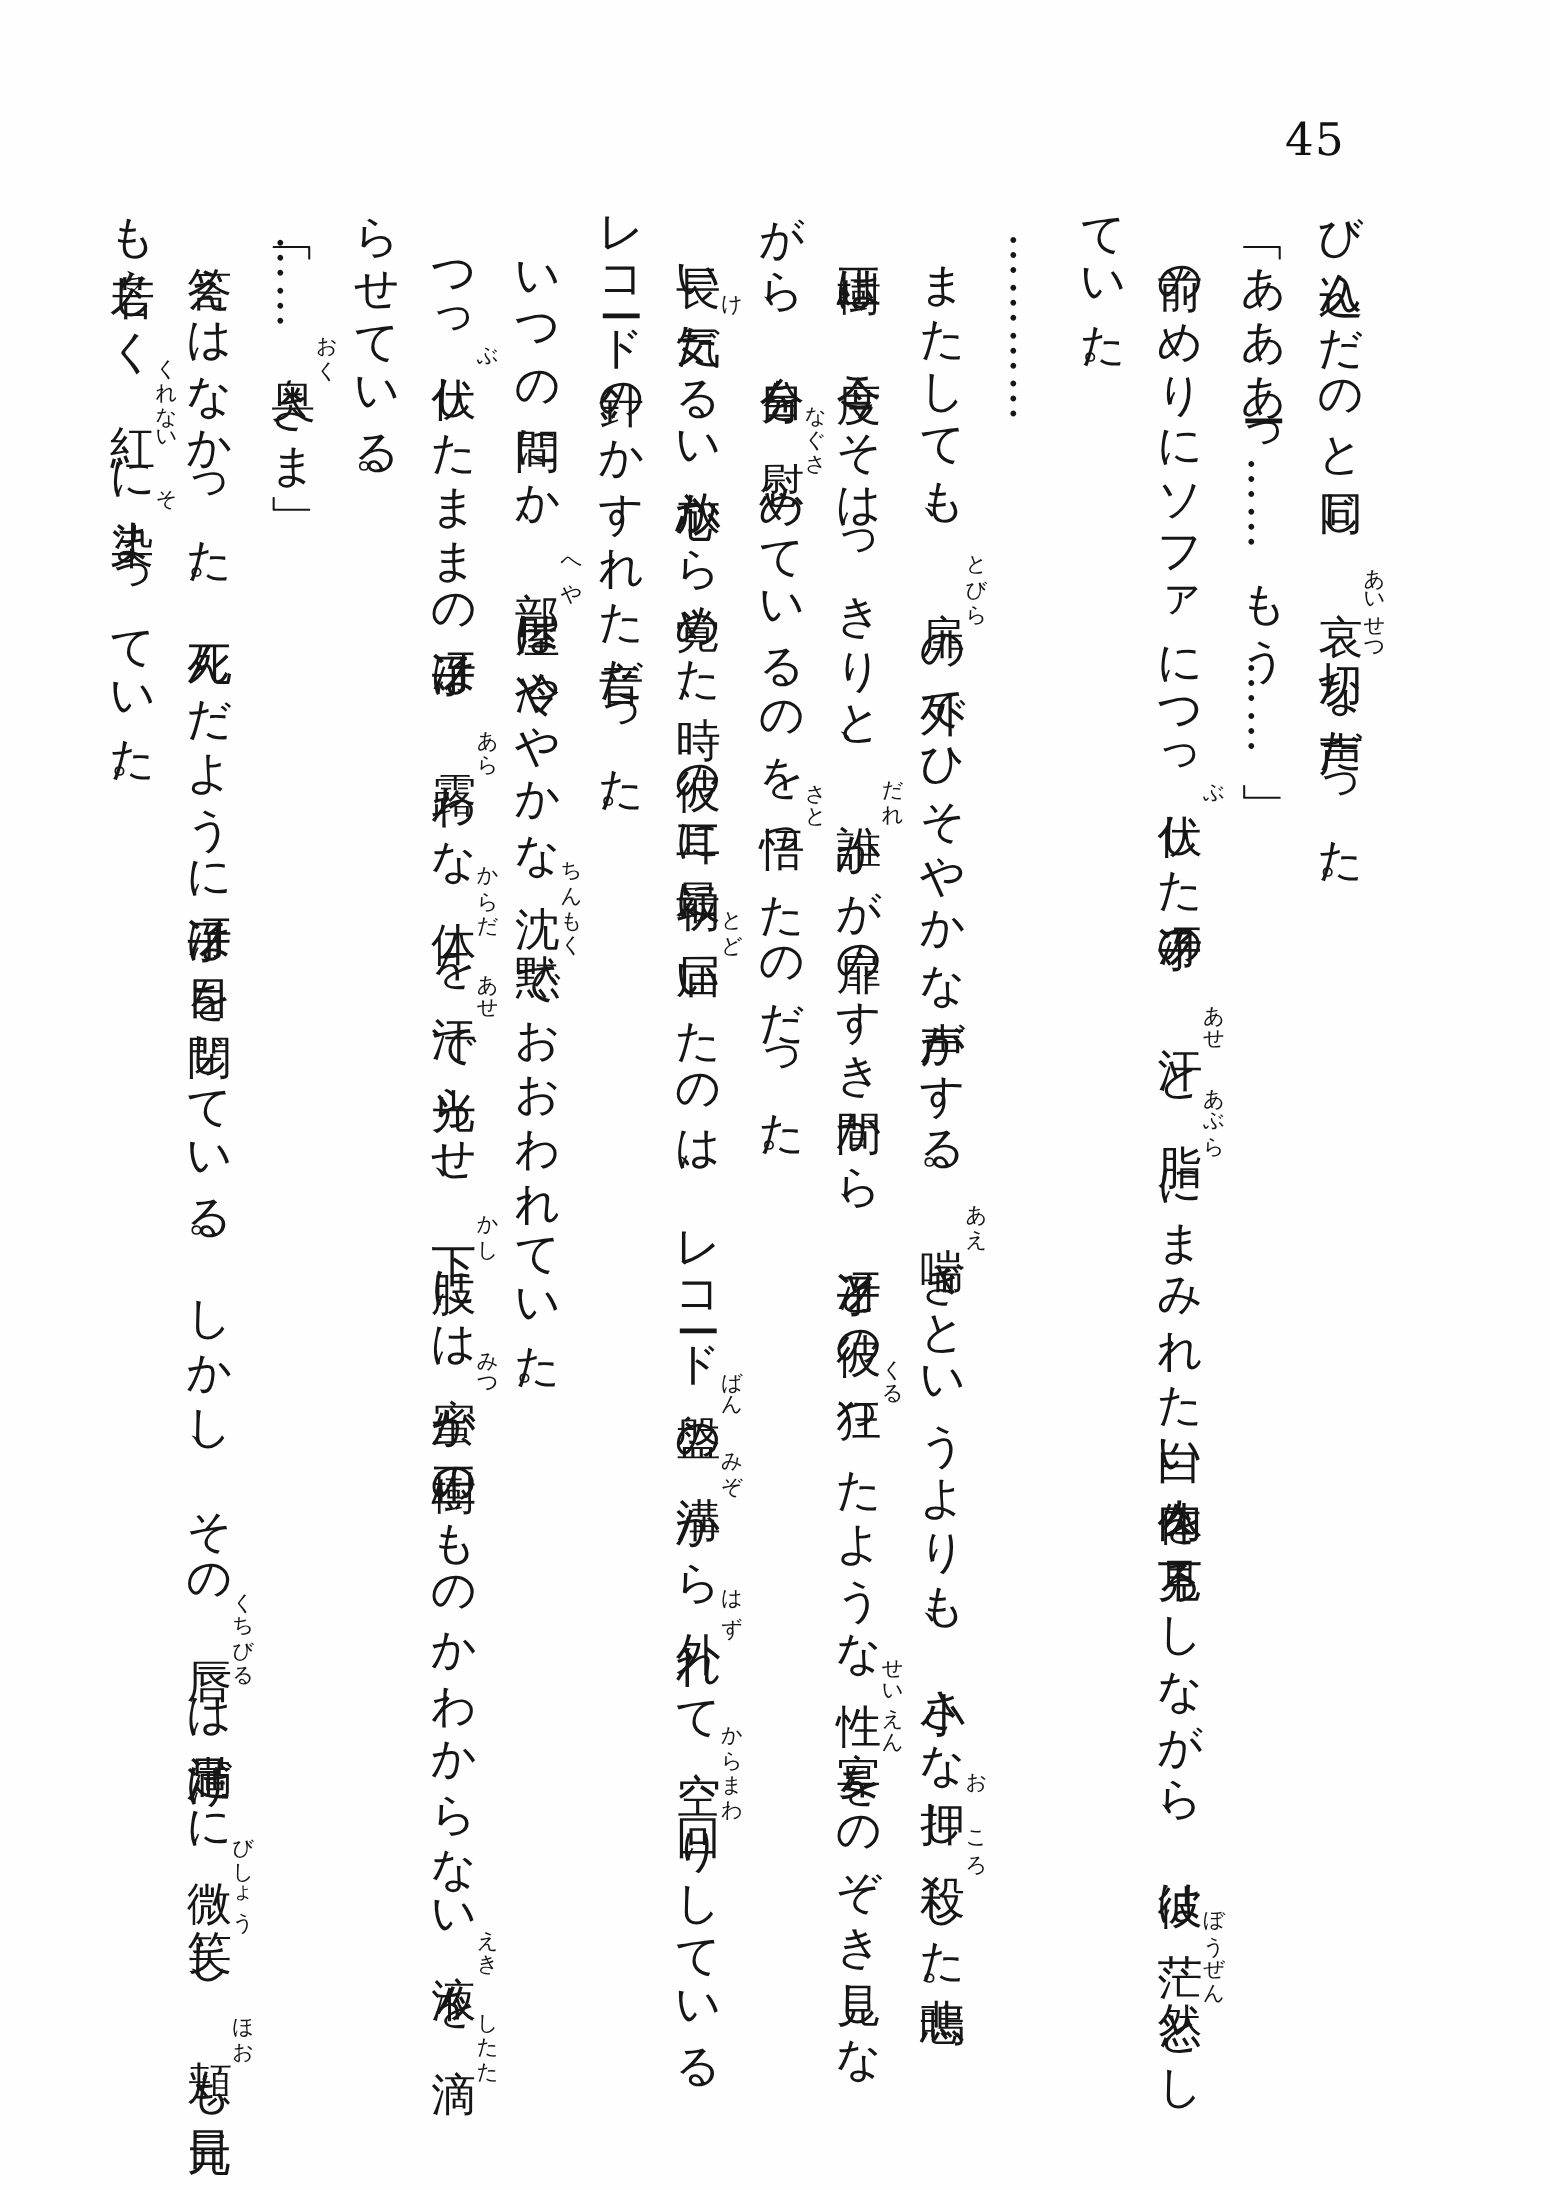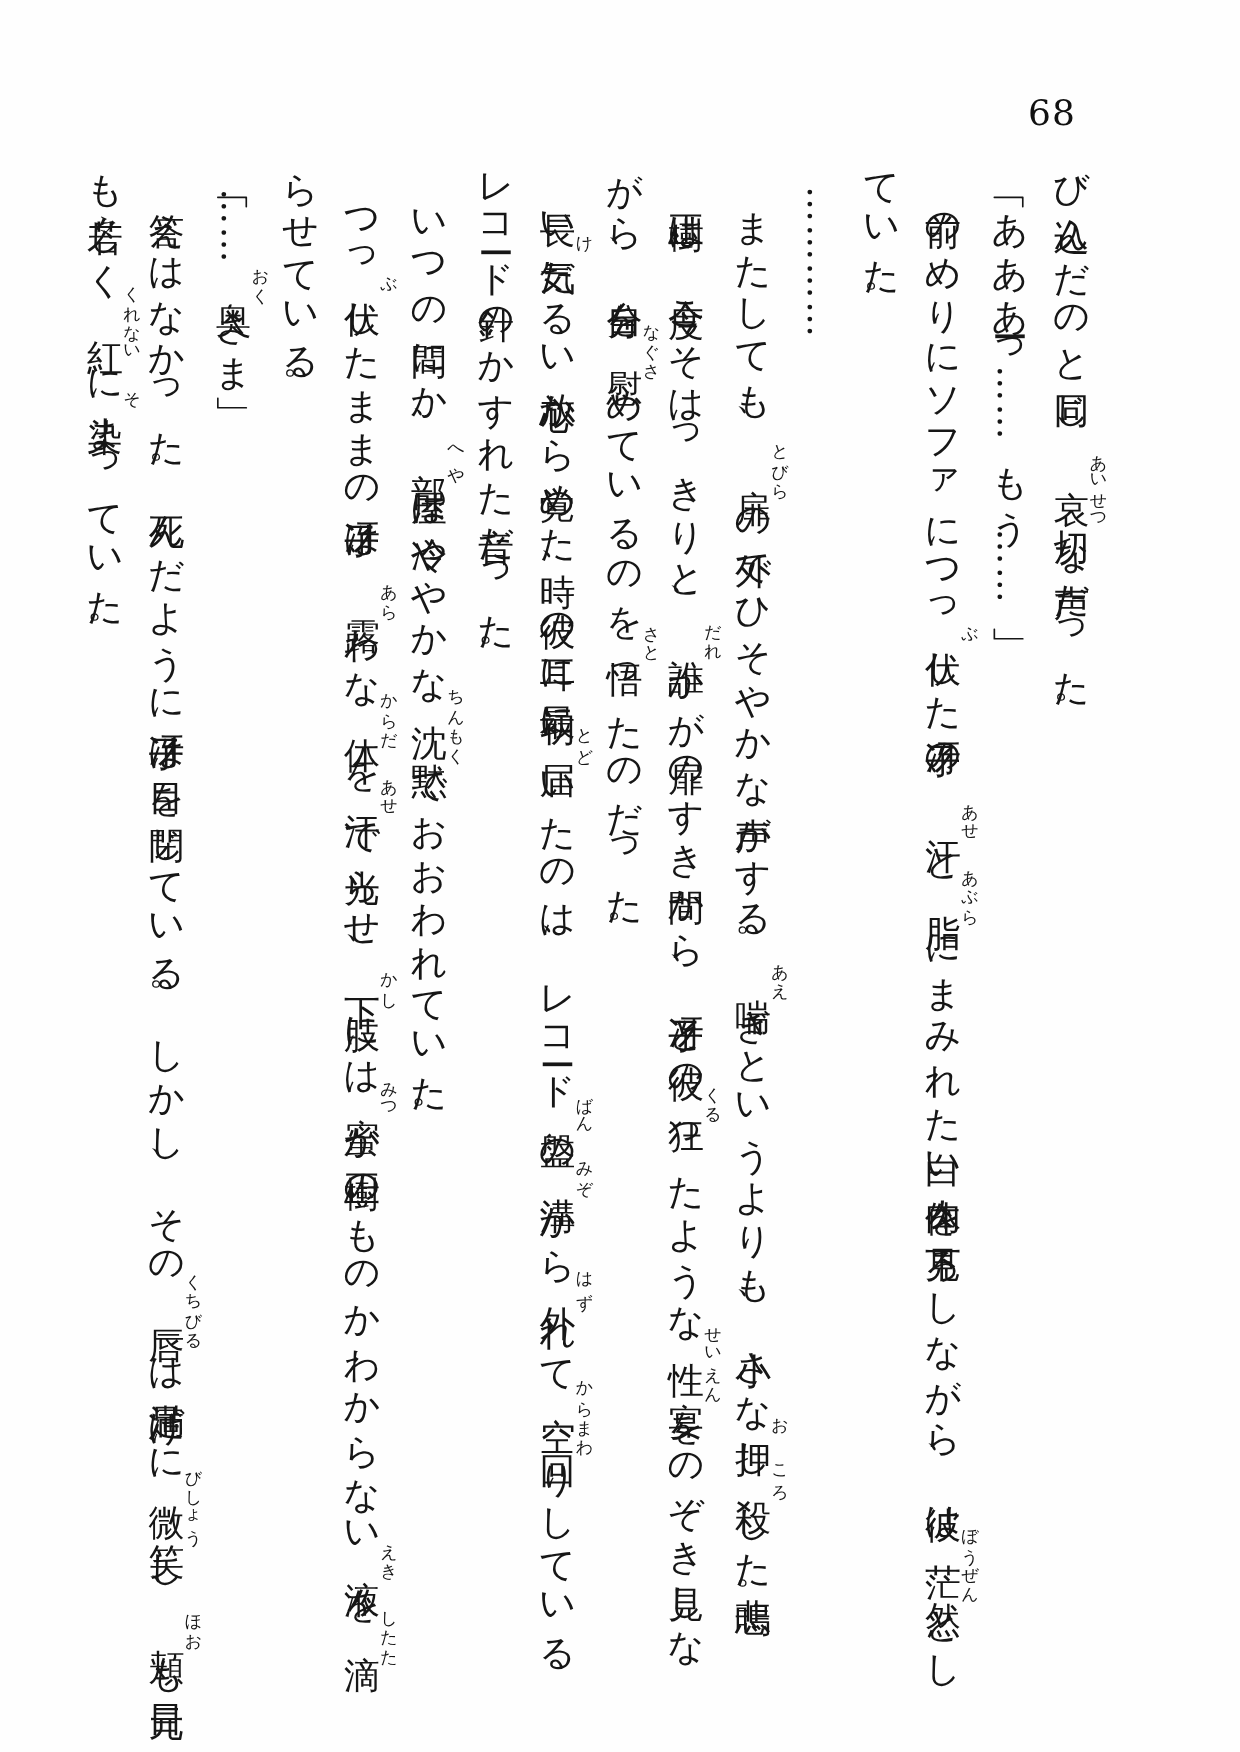"68" div { text: 68 -> 45 }
